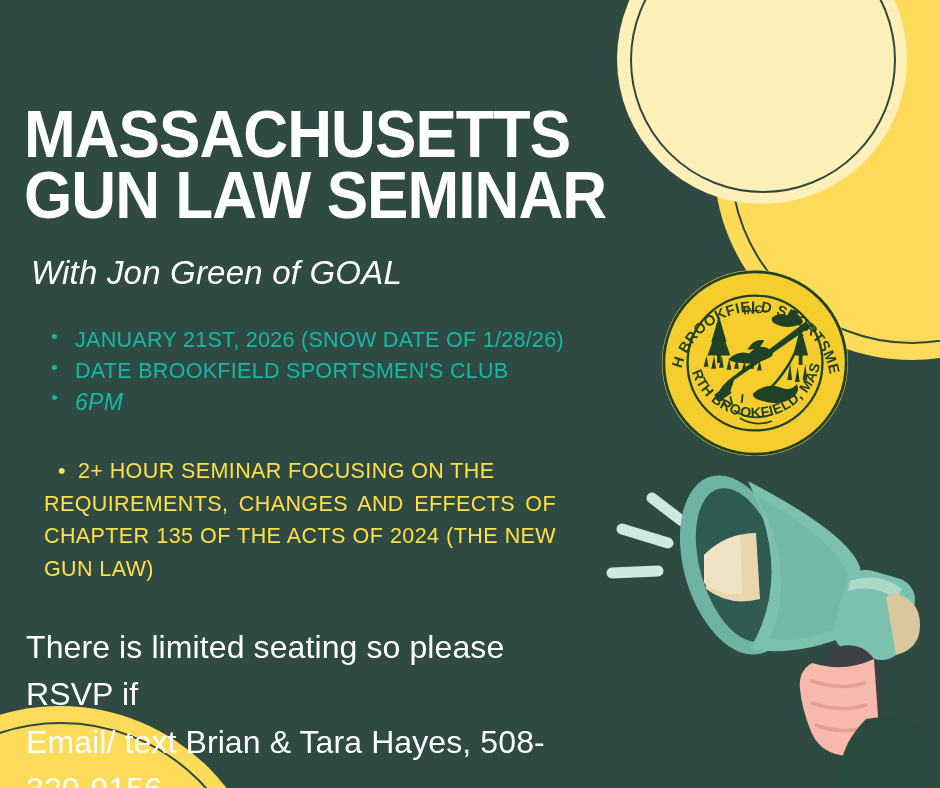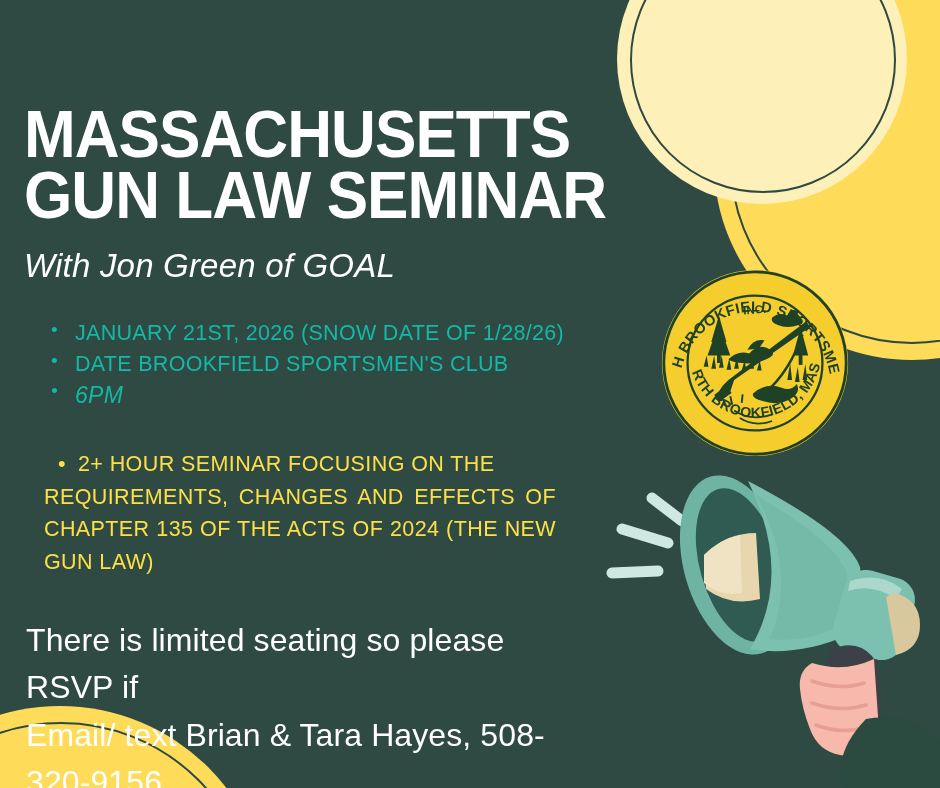"With Jon Green of GOAL" #subtitle { margin: 0 -> 7px }
